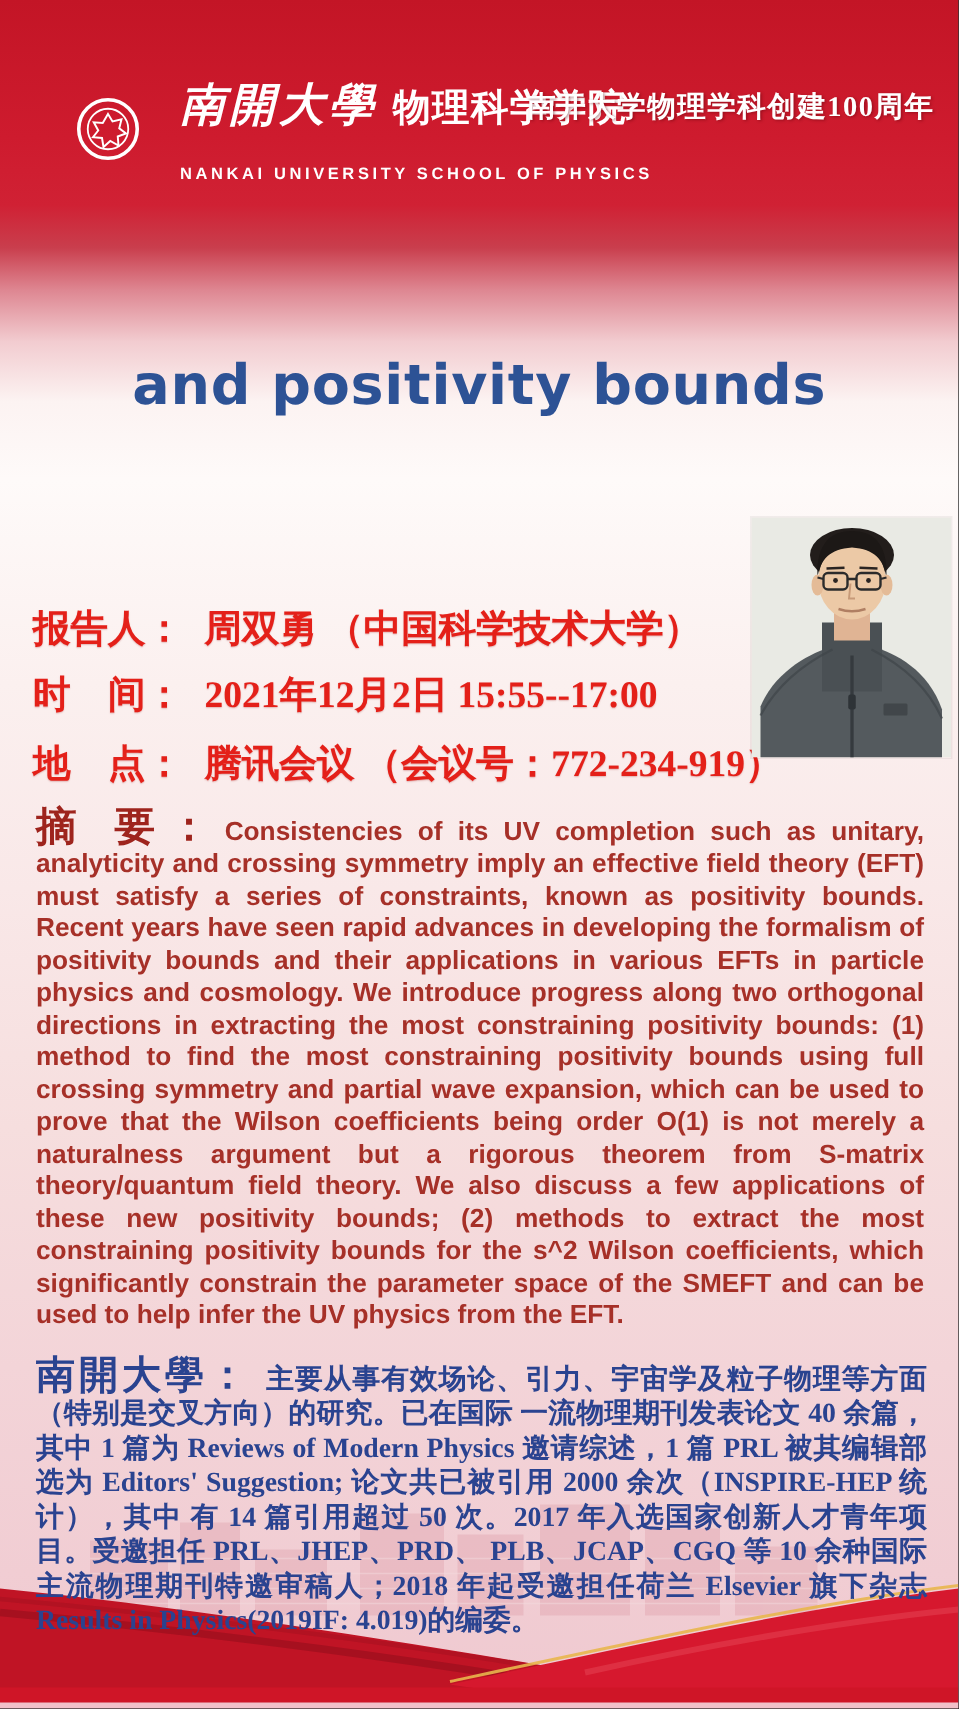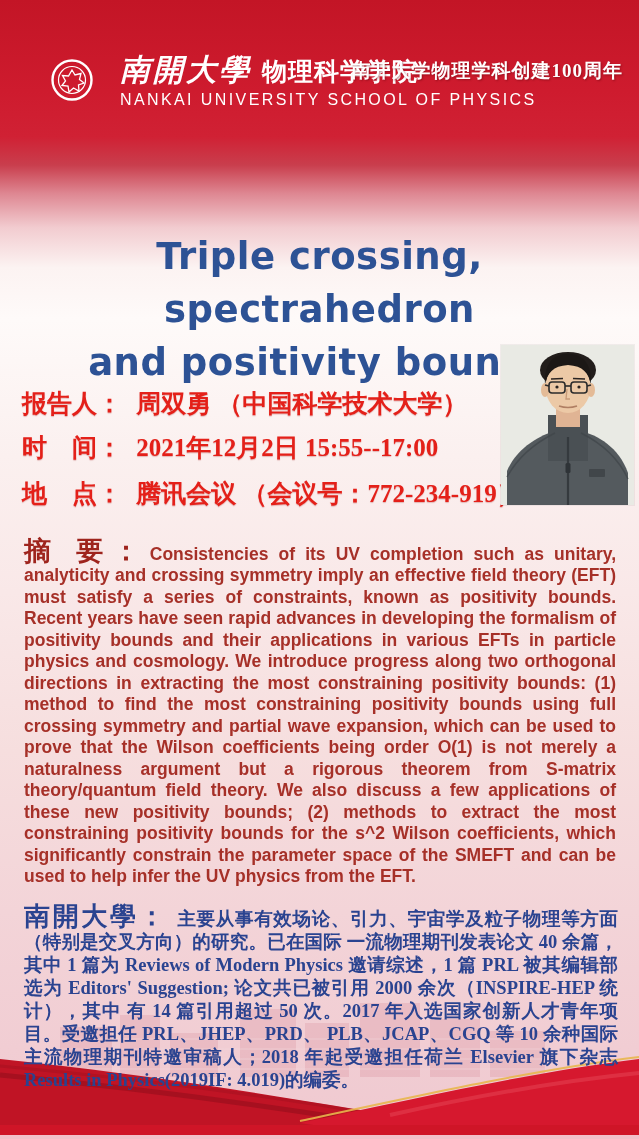"NANKAI UNIVERSITY SCHOOL OF PHYSICS" .logo-en { font-size: 16px -> 11px; font-weight: normal -> bold; margin-top: 0 -> 19px }
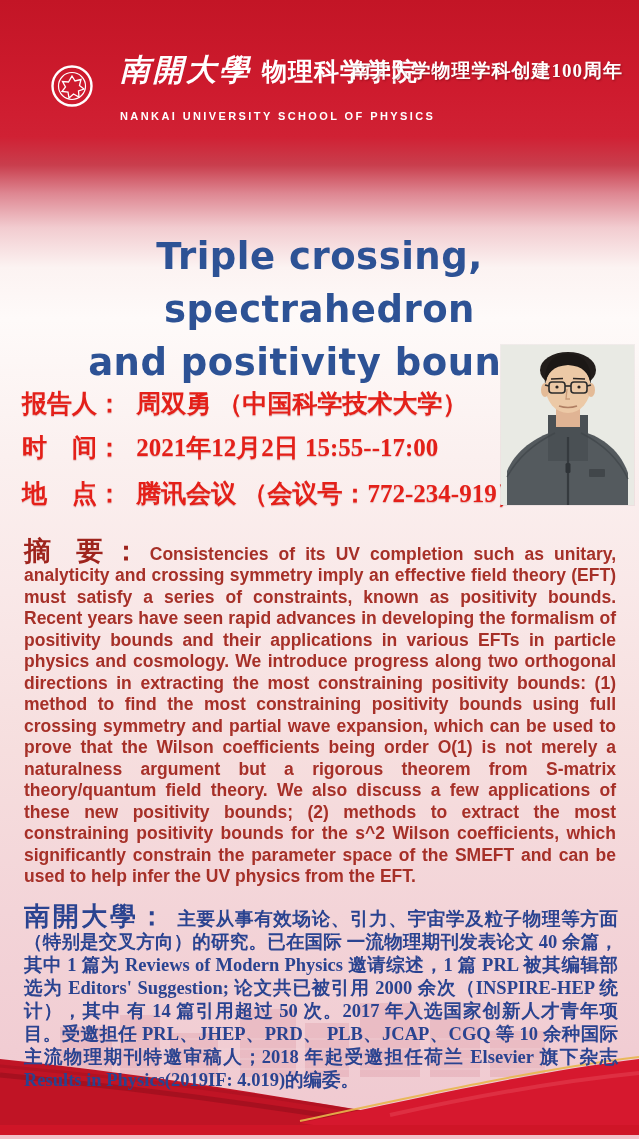"Triple crossing, spectrahedron" div { html: <div>Triple crossing, spectrahedron</div> -> none }
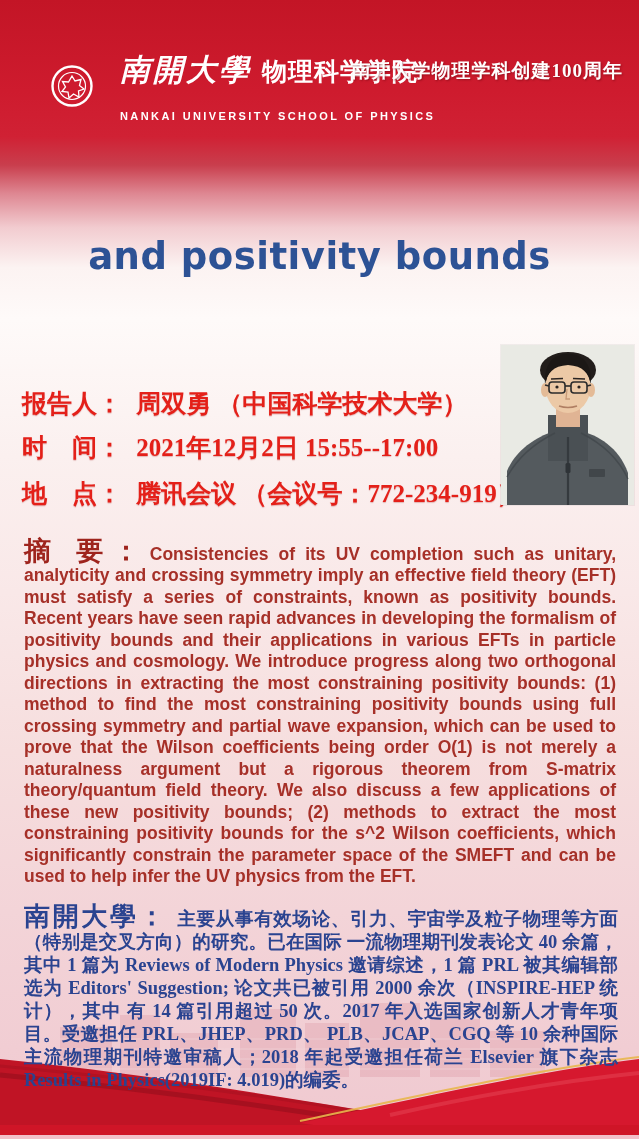"报告人： 周双勇 （中国科学技术大学）" .info-block { top: 384px -> 400px }
